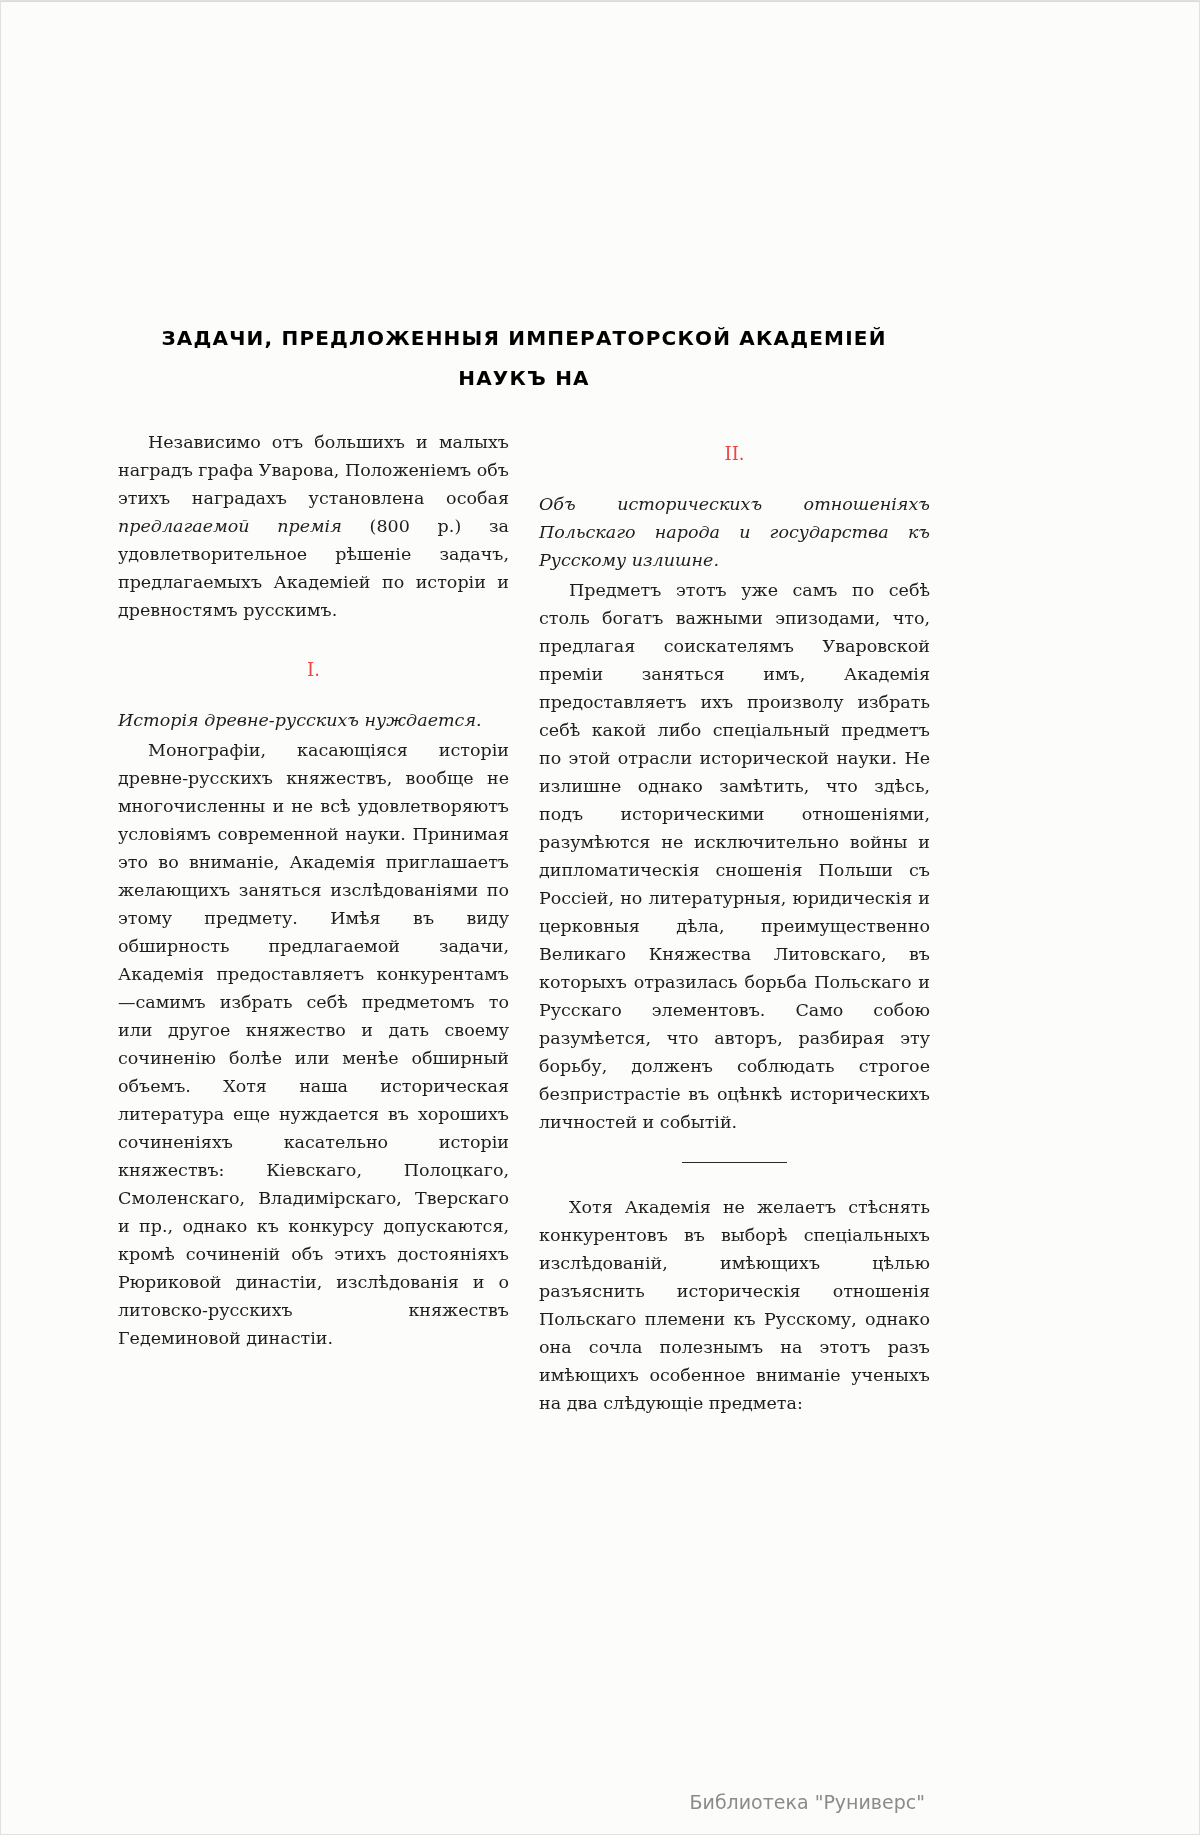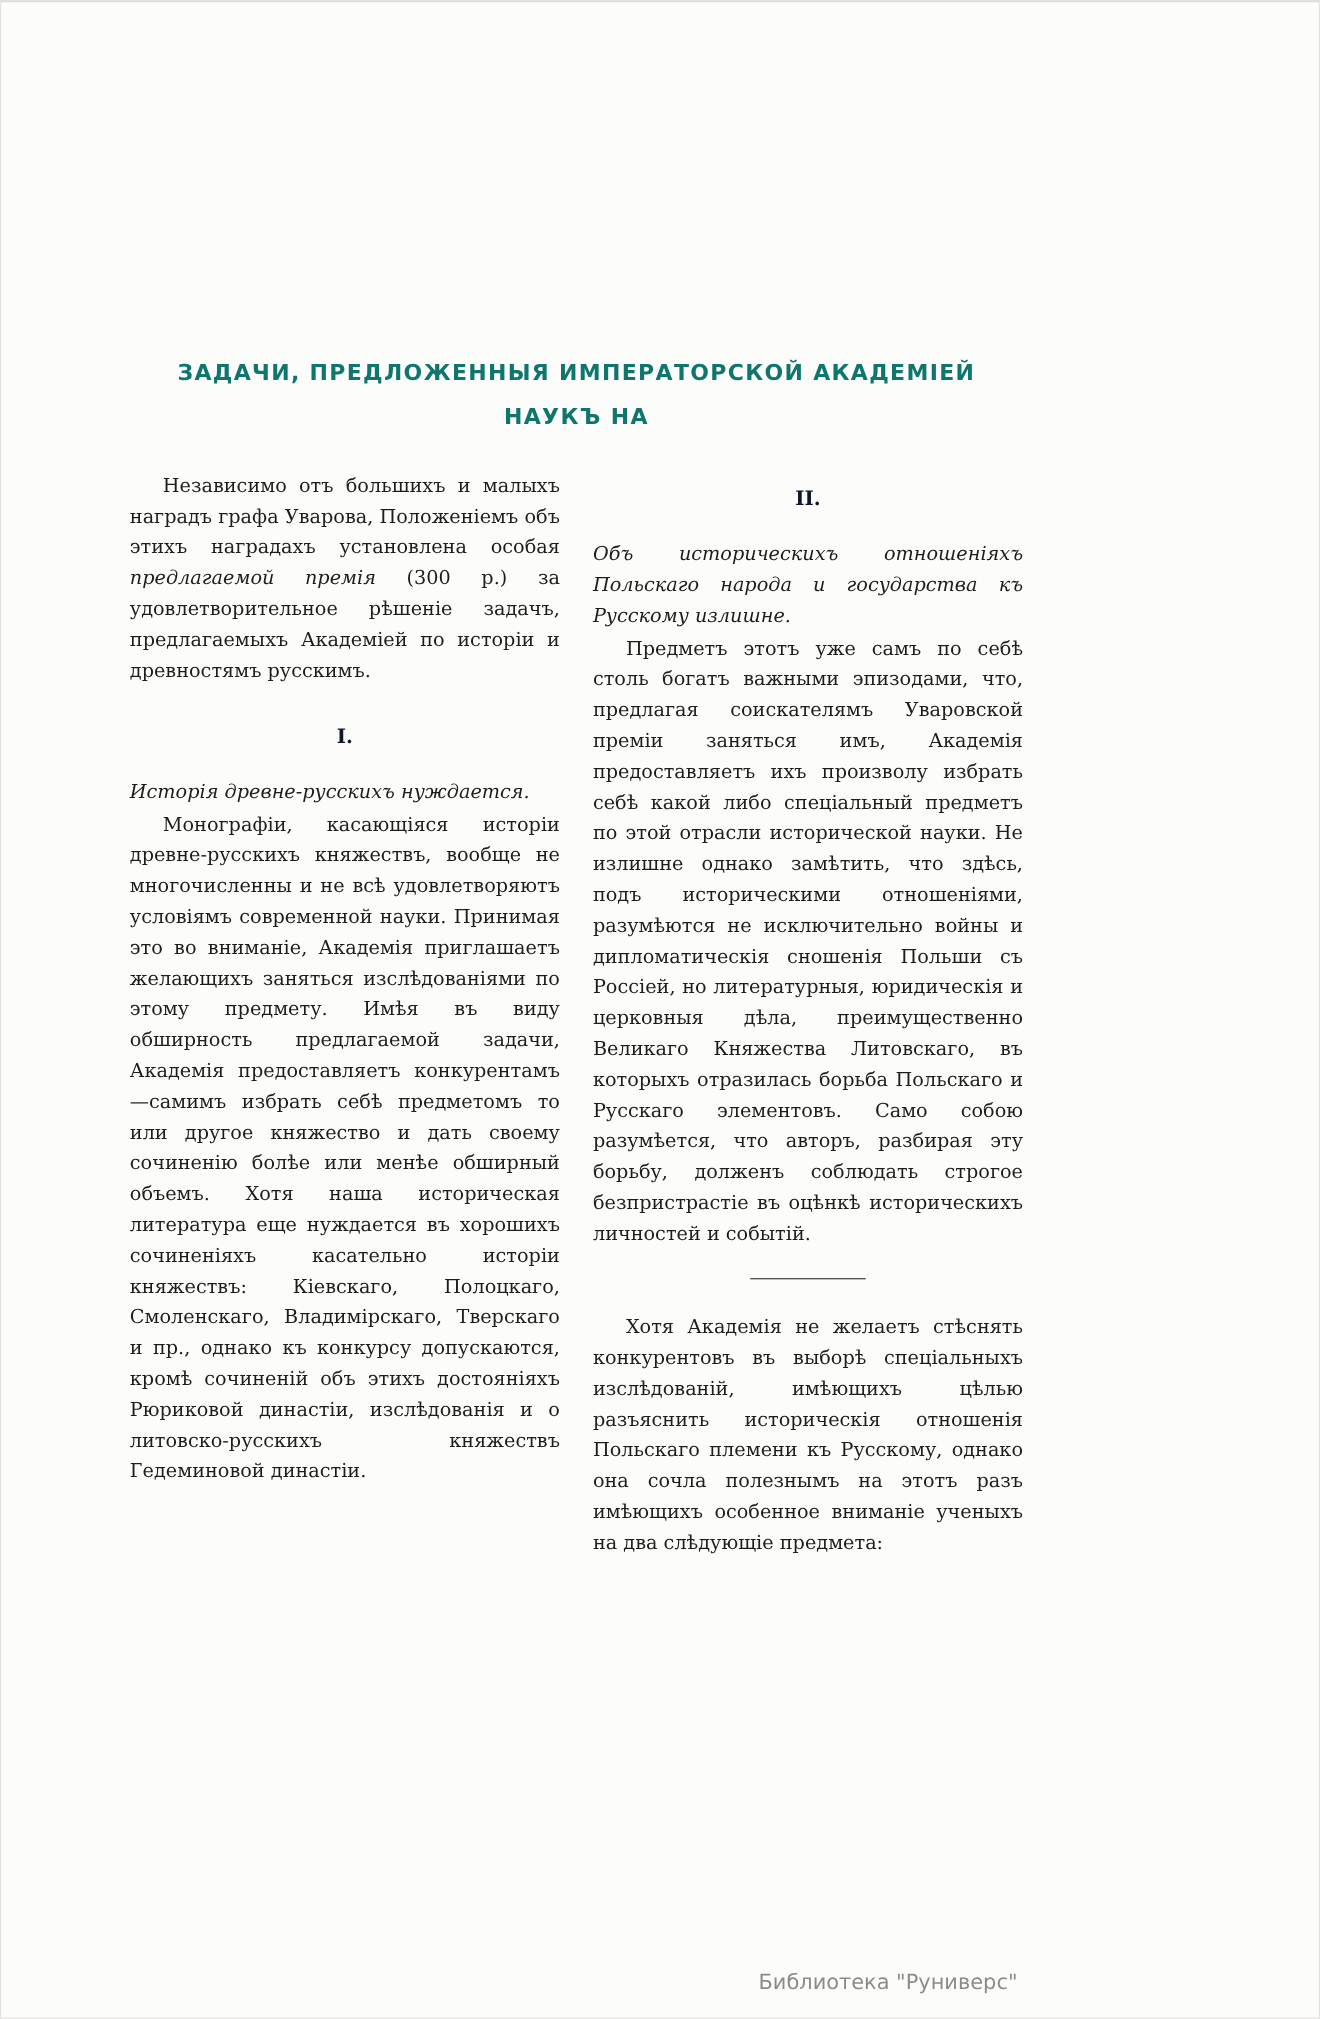"ЗАДАЧИ, ПРЕДЛОЖЕННЫЯ ИМПЕРАТОРСКОЙ" .title { color: #0f766e -> #000000 }
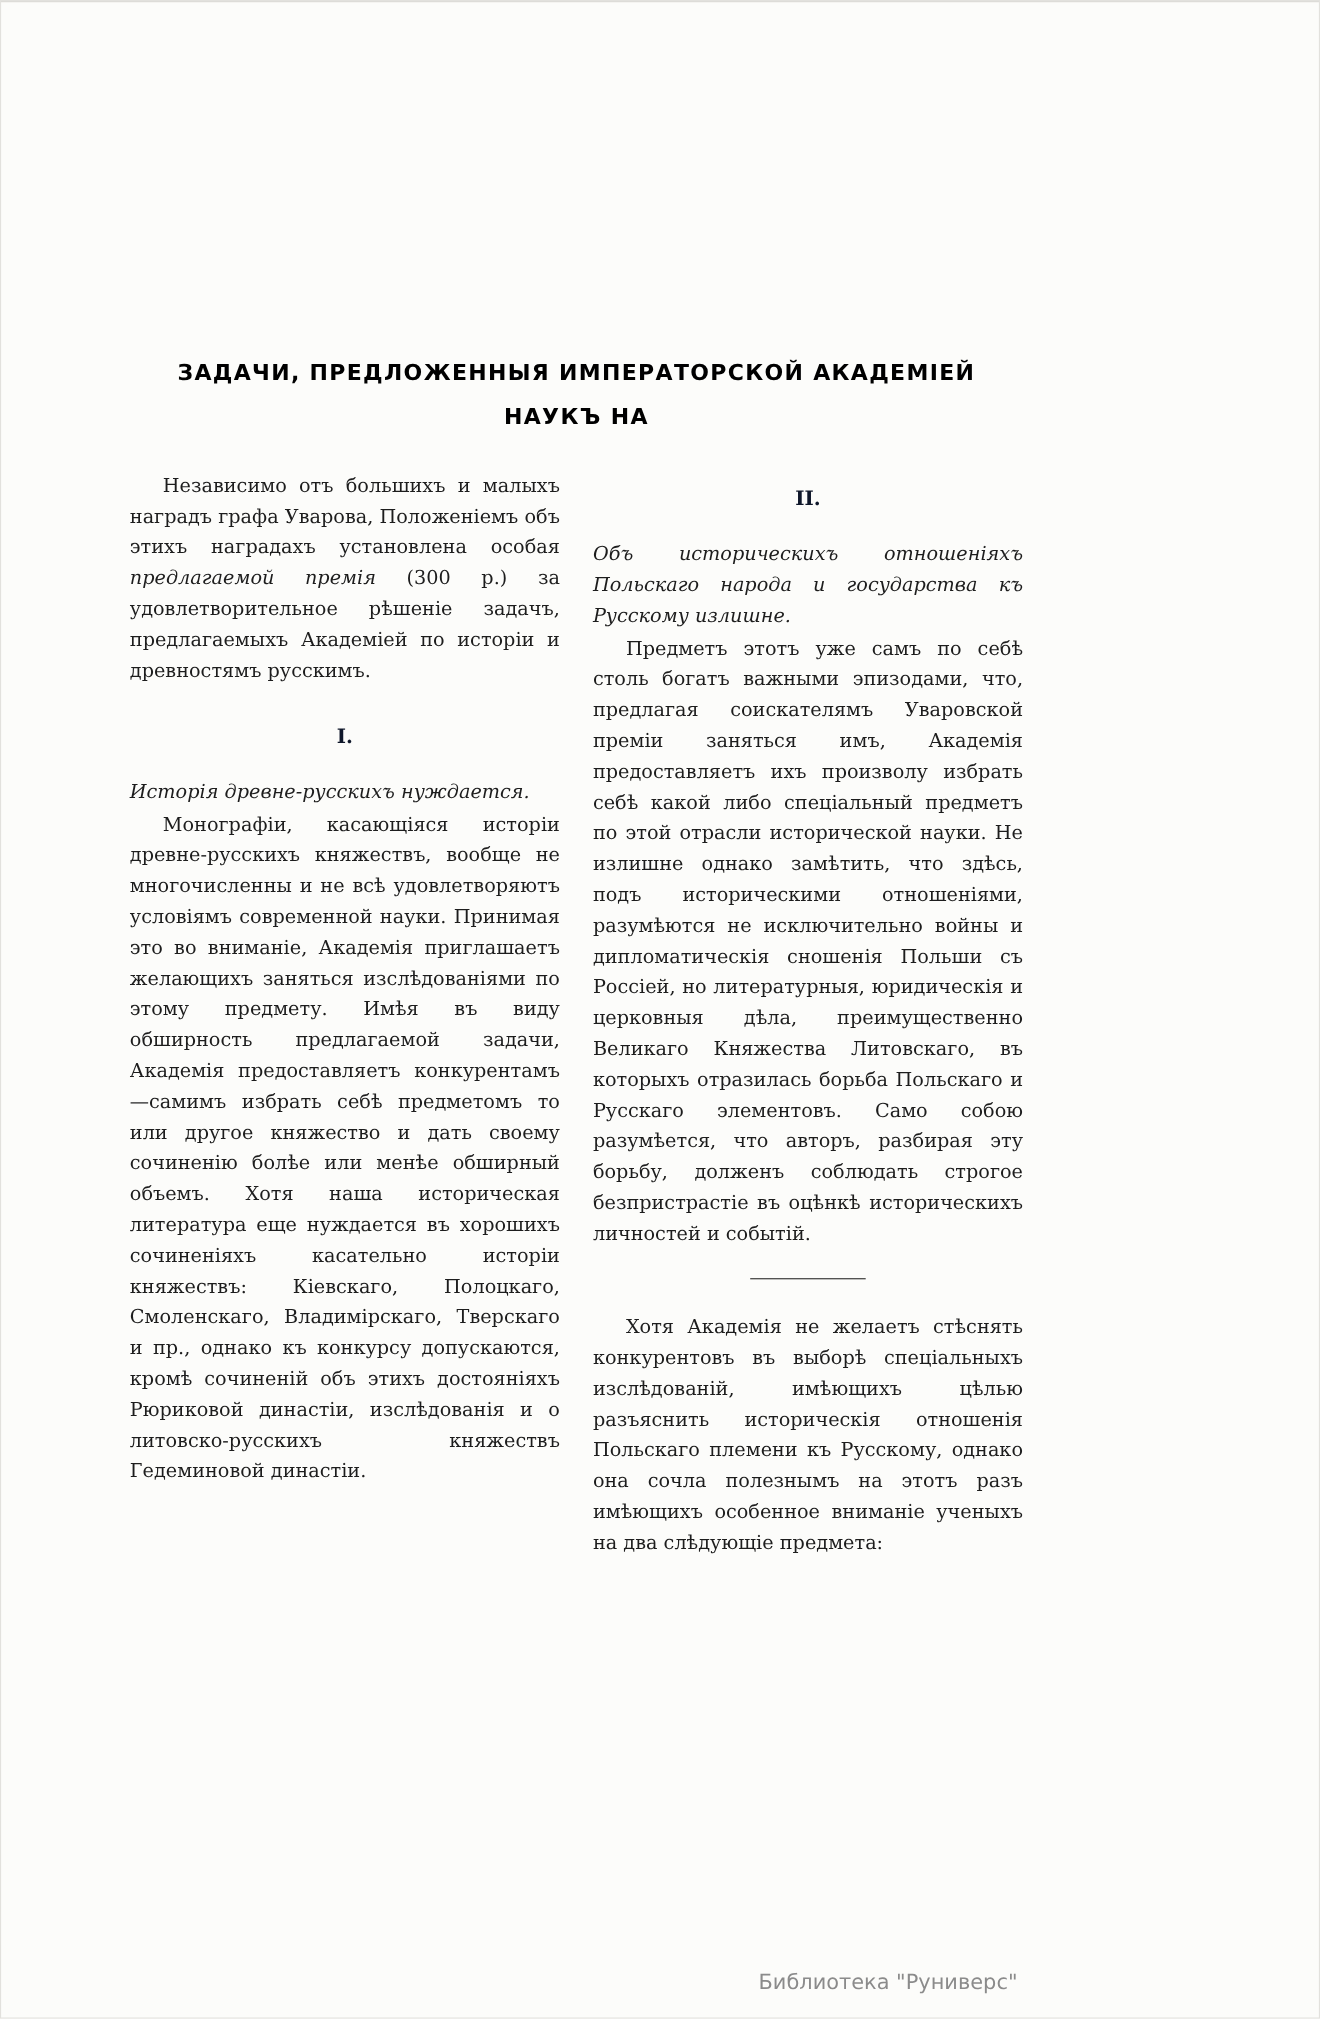"II." .section-num { color: #0f172a -> #ef4444; font-weight: bold -> none }
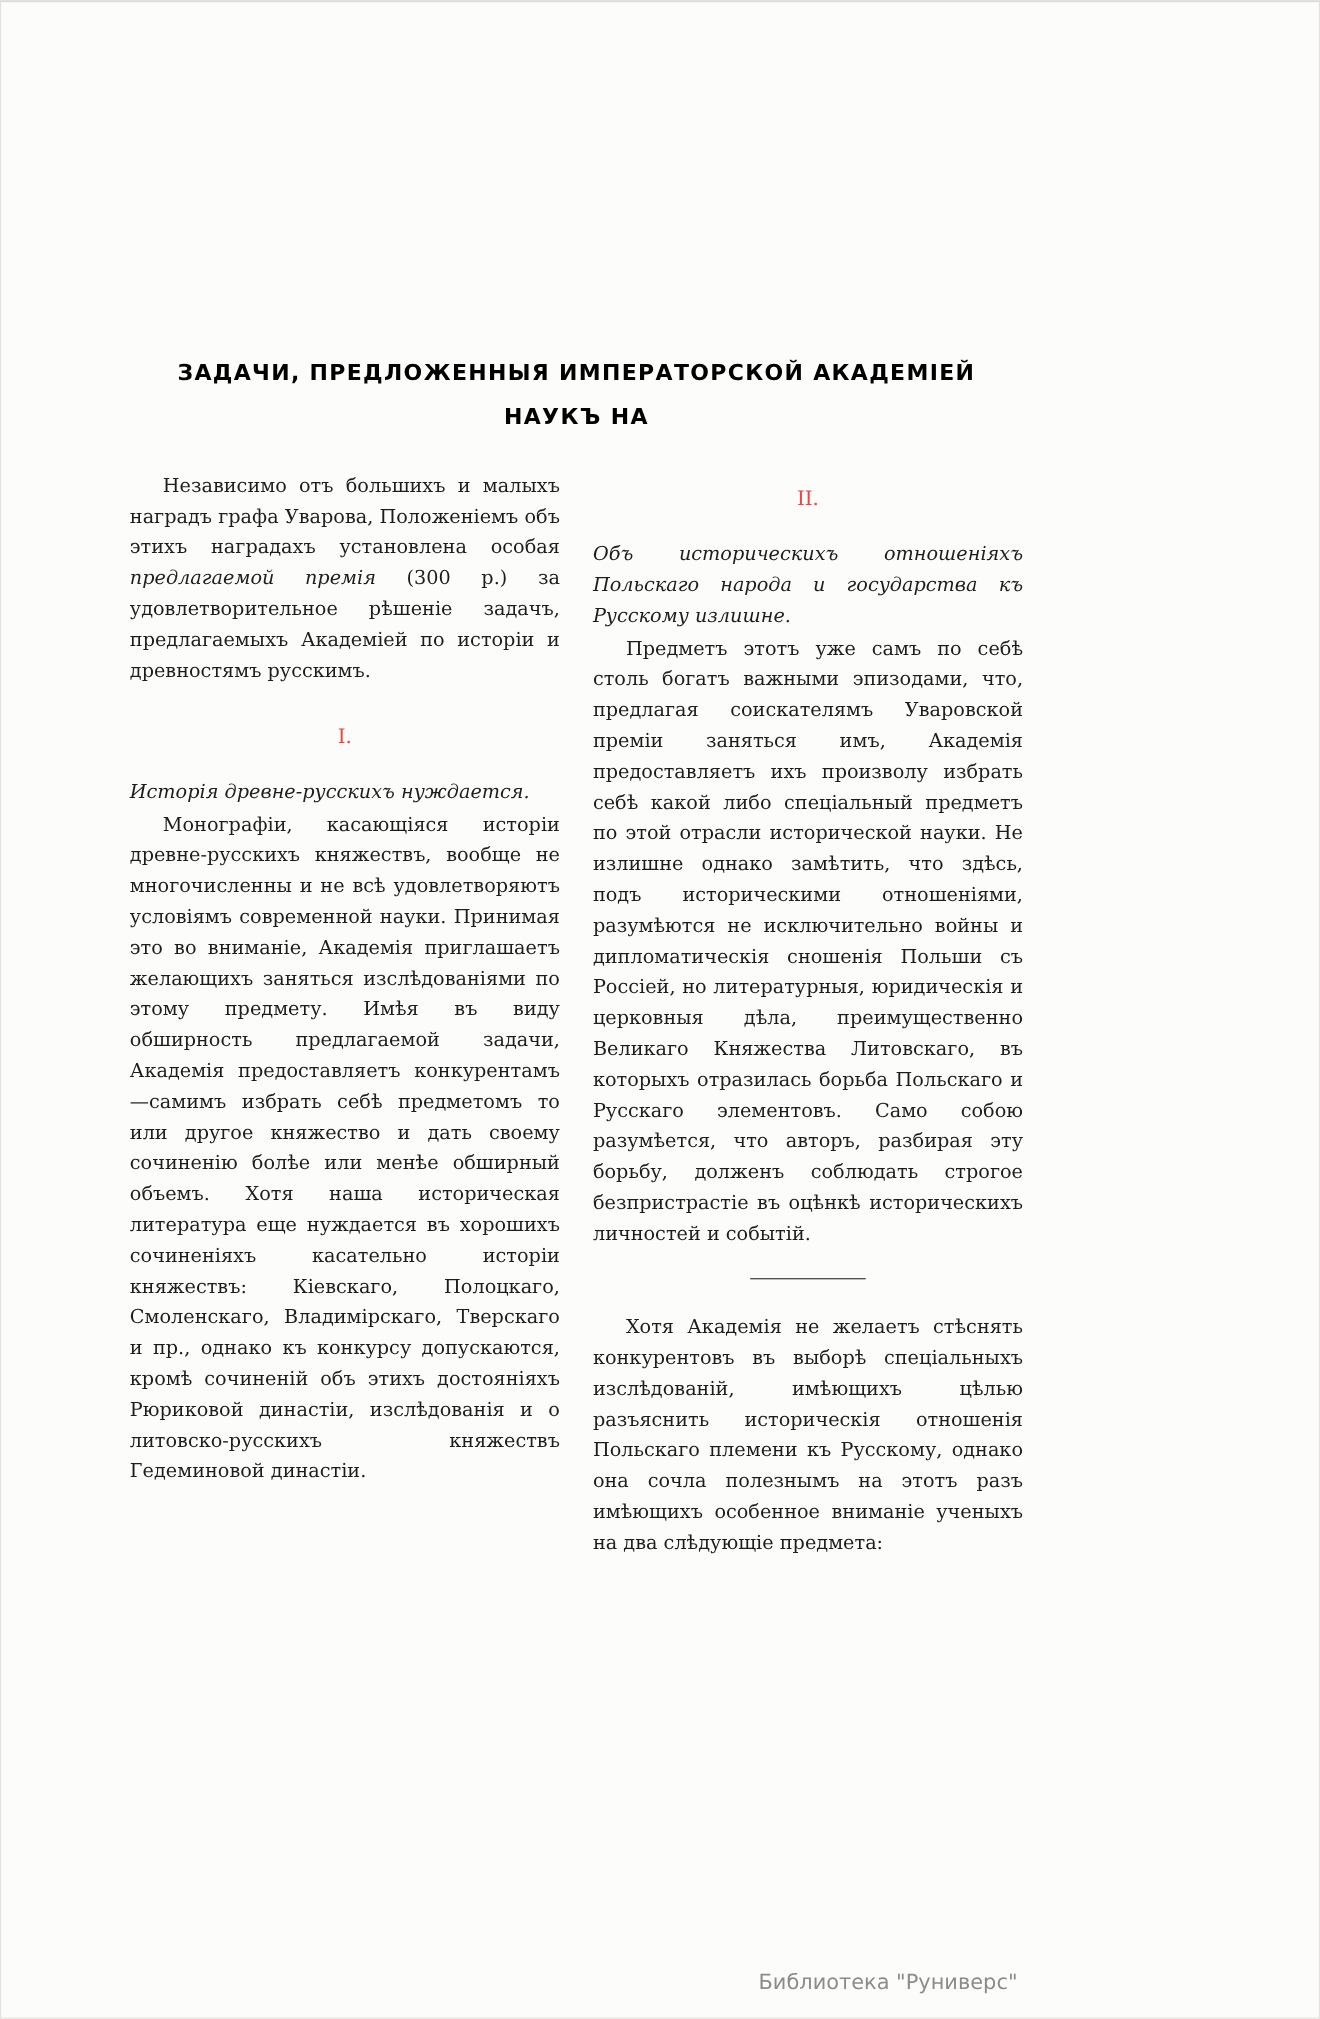"(300 р.) за удовлетворительное рѣшеніе" span { text: 300 -> 800 }
